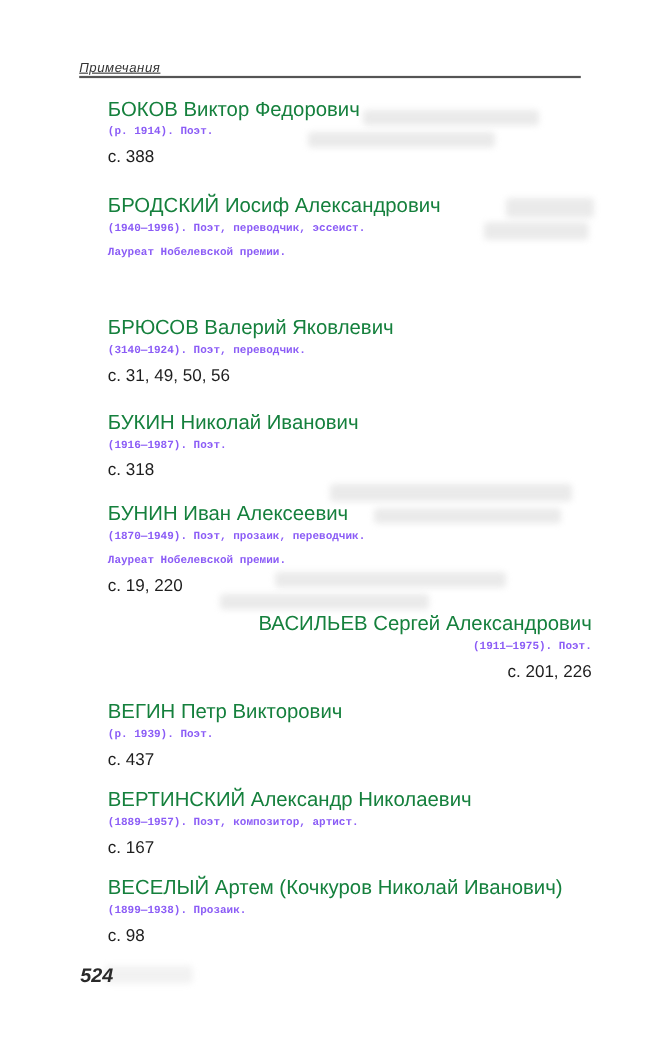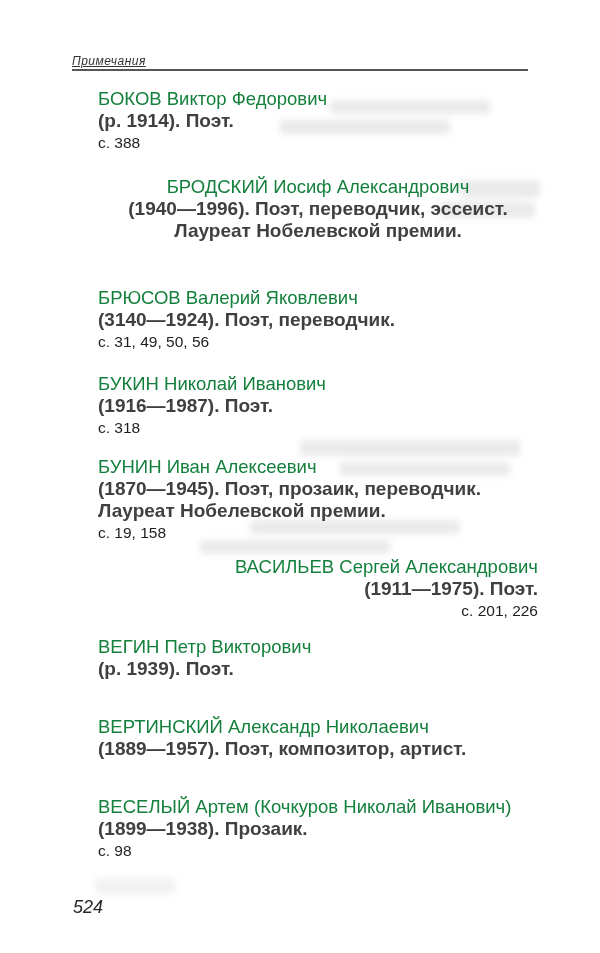"(р. 1914). Поэт." .entry .line { color: #404040 -> #8b5cf6; font-family: Liberation Sans, sans-serif -> Liberation Mono, monospace; font-size: 19px -> 10px }
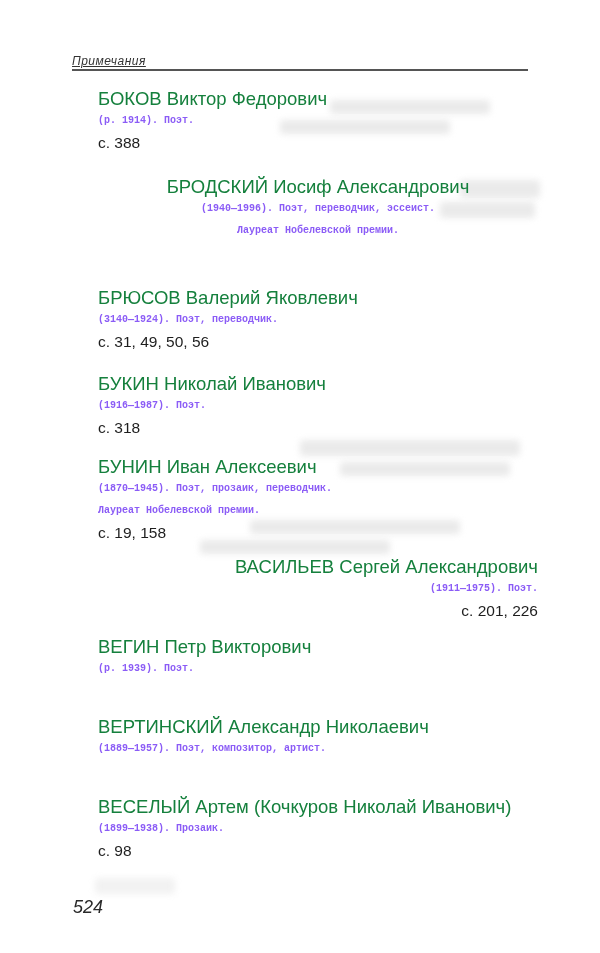"БРОДСКИЙ Иосиф Александрович" div.entry { text-align: center -> none }
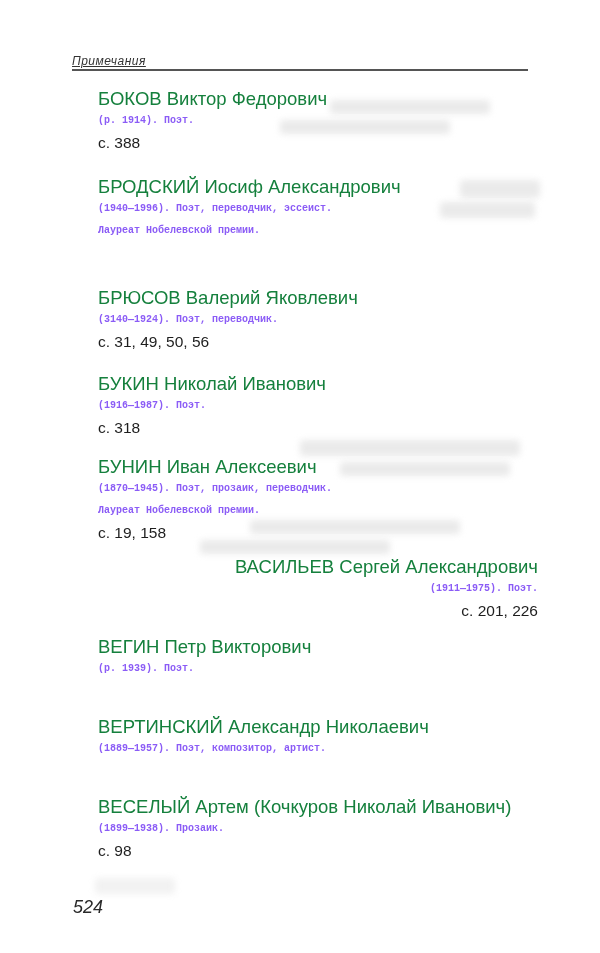"(1870—1945). Поэт, прозаик, переводчик." div.line { text: 1945 -> 1949 }
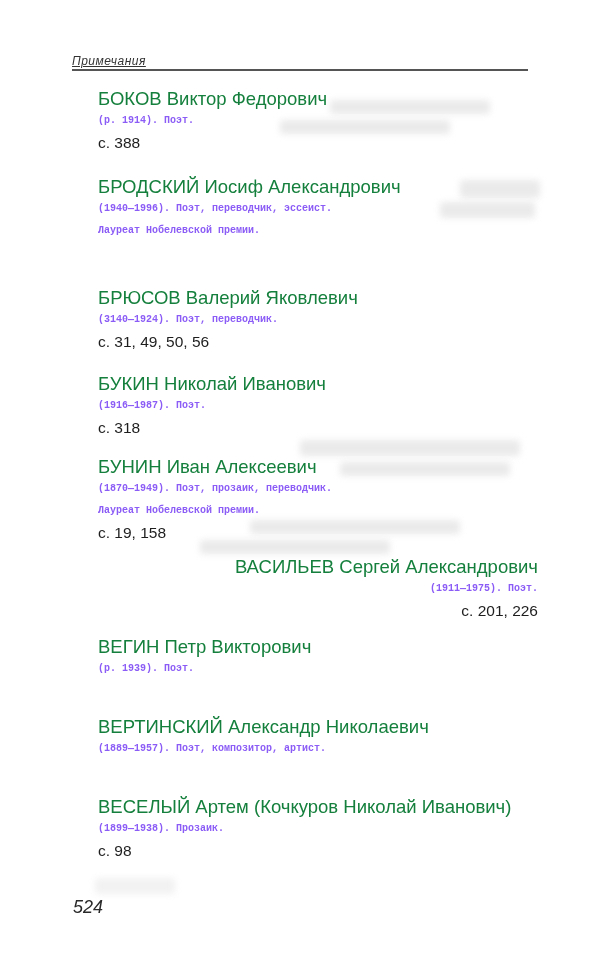"с. 19, 158" div.pages { text: 158 -> 220 }
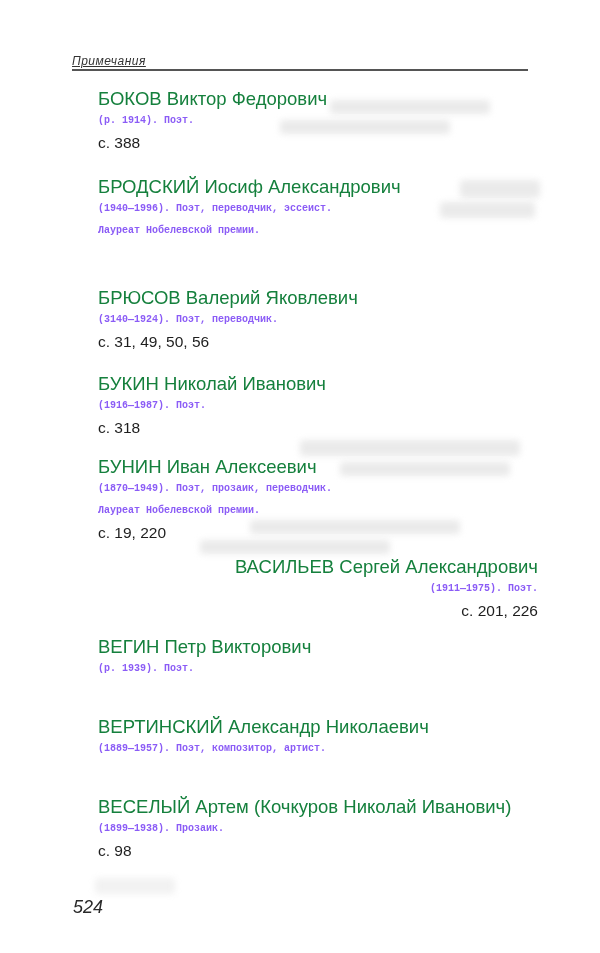"с. 437" div.pages { html: none -> <div>с. 437</div> }
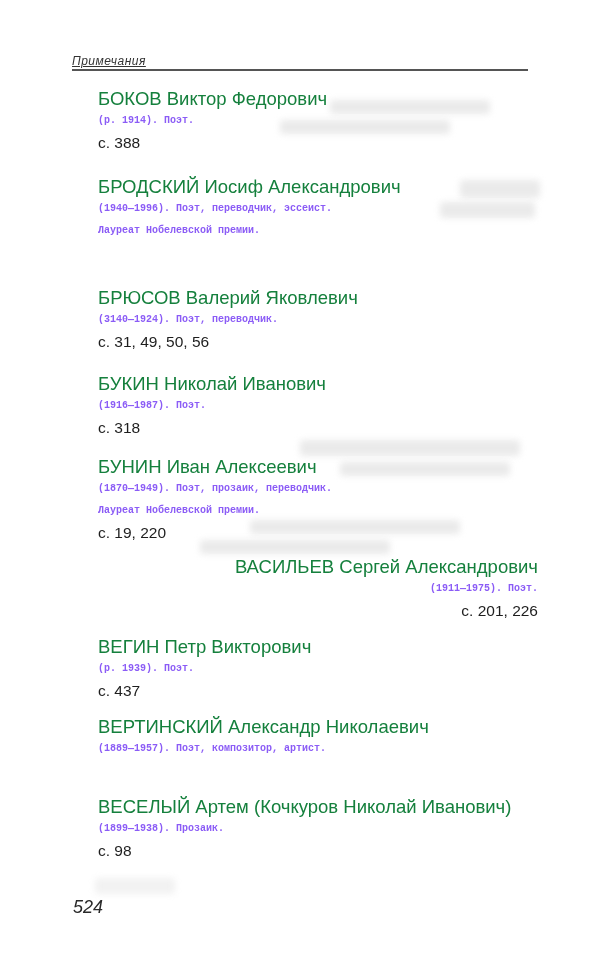"с. 167" div.pages { html: none -> <div>с. 167</div> }
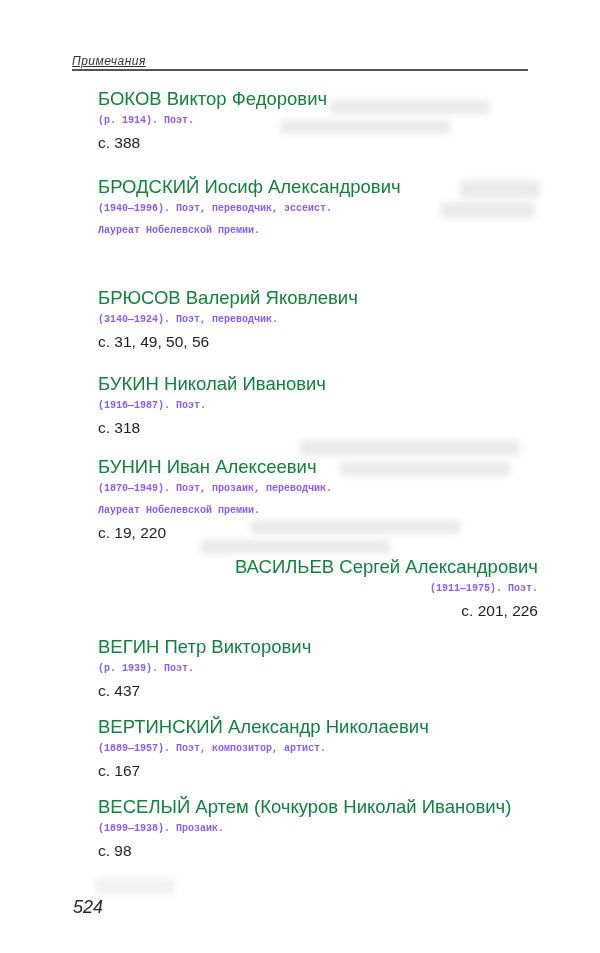"524" .page-number { font-weight: normal -> bold; margin-top: 20px -> none }
